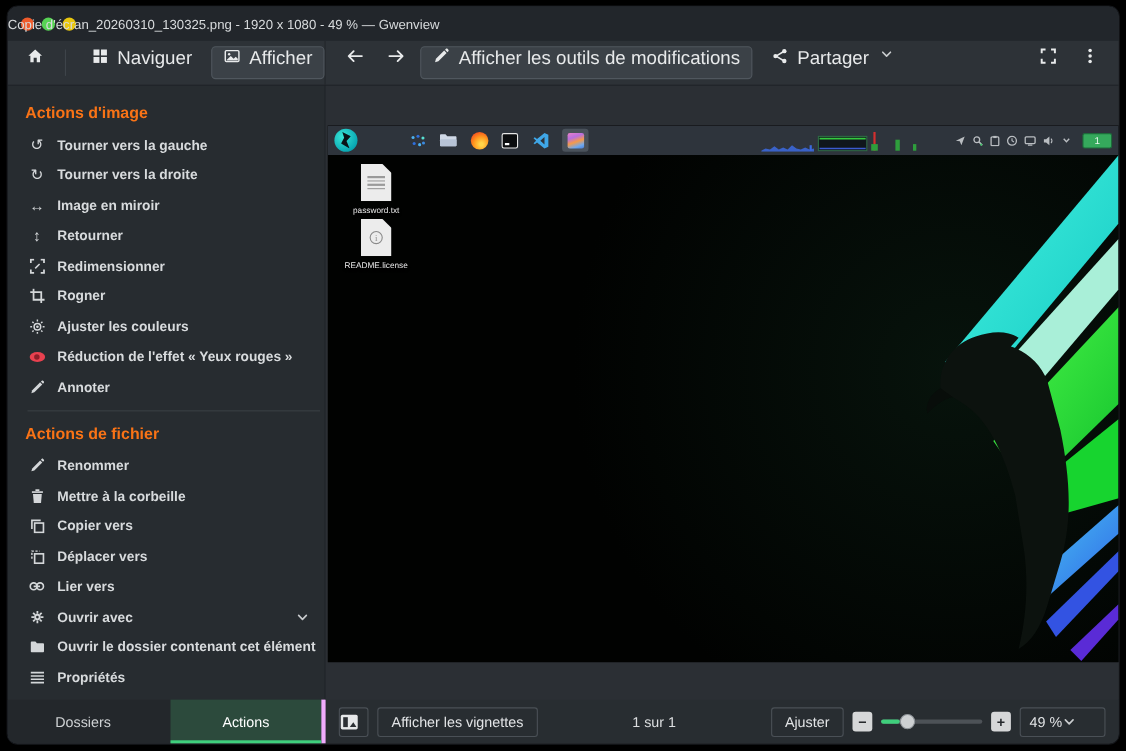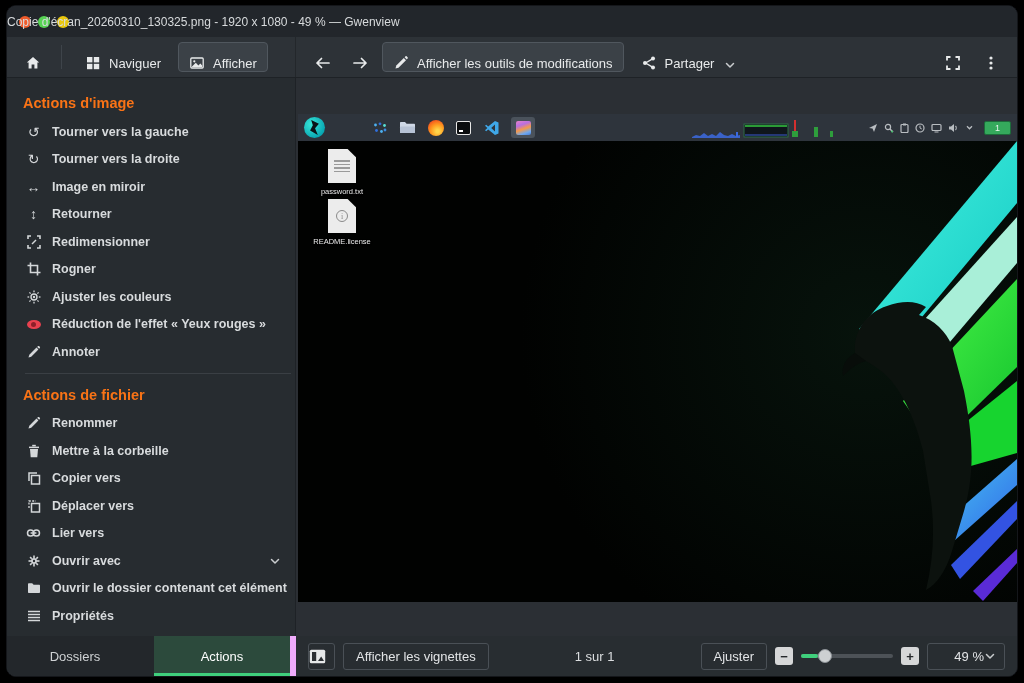"Naviguer" .tb-btn { align-items: flex-end -> flex-start; font-size: 13px -> 17px }
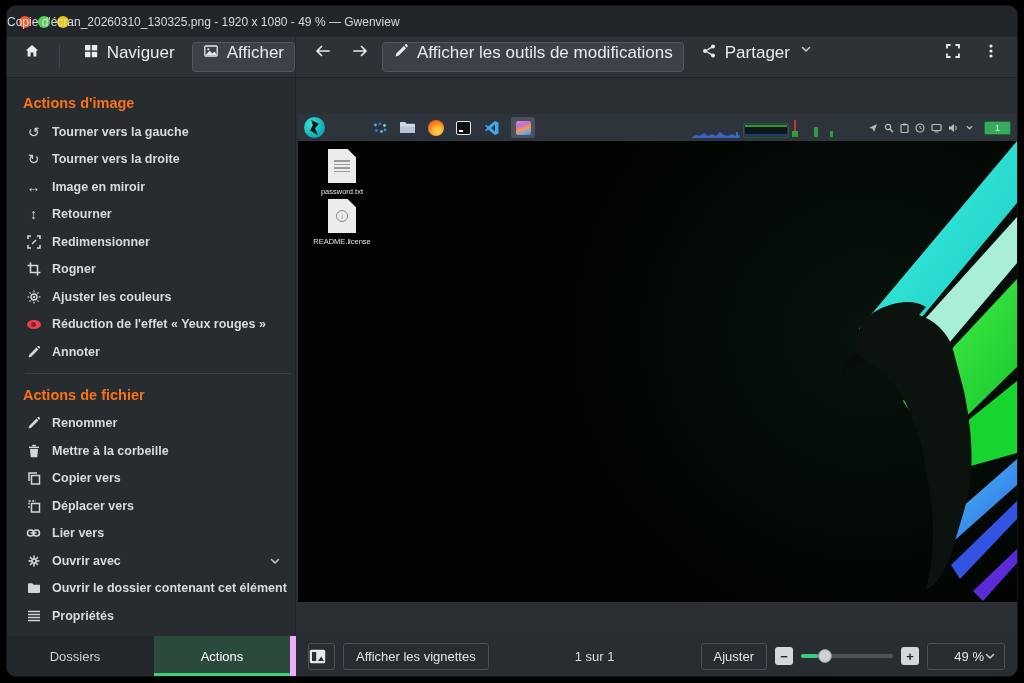"Dossiers" .tabbar { border-right: 6px solid #f0abfc -> 4px solid #f0abfc }
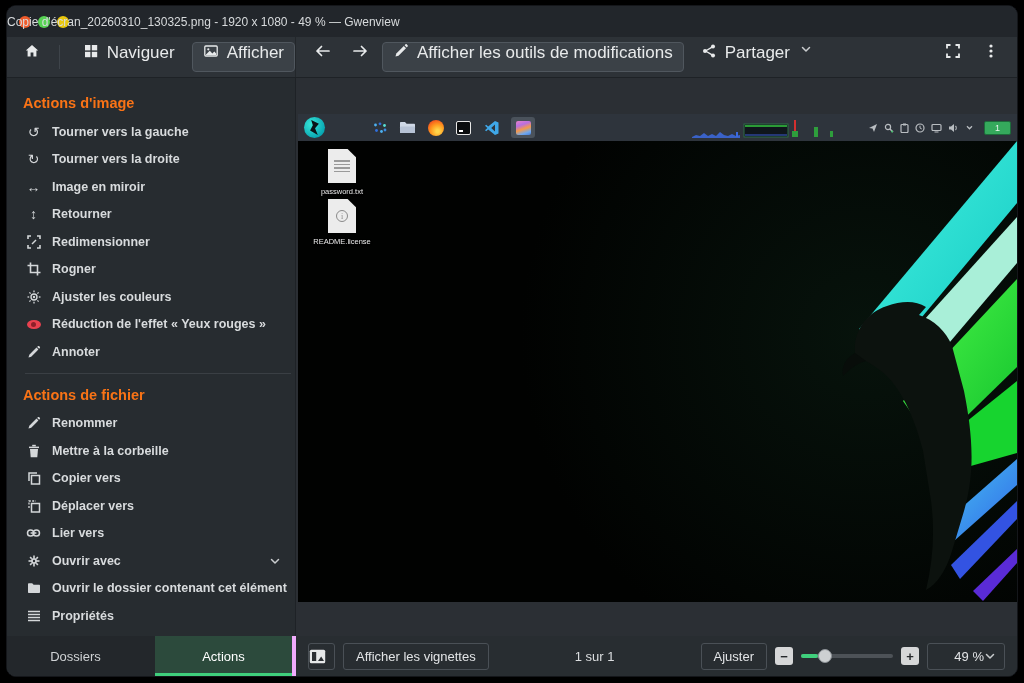"49 %" .zoom-select { justify-content: flex-end -> flex-start }
